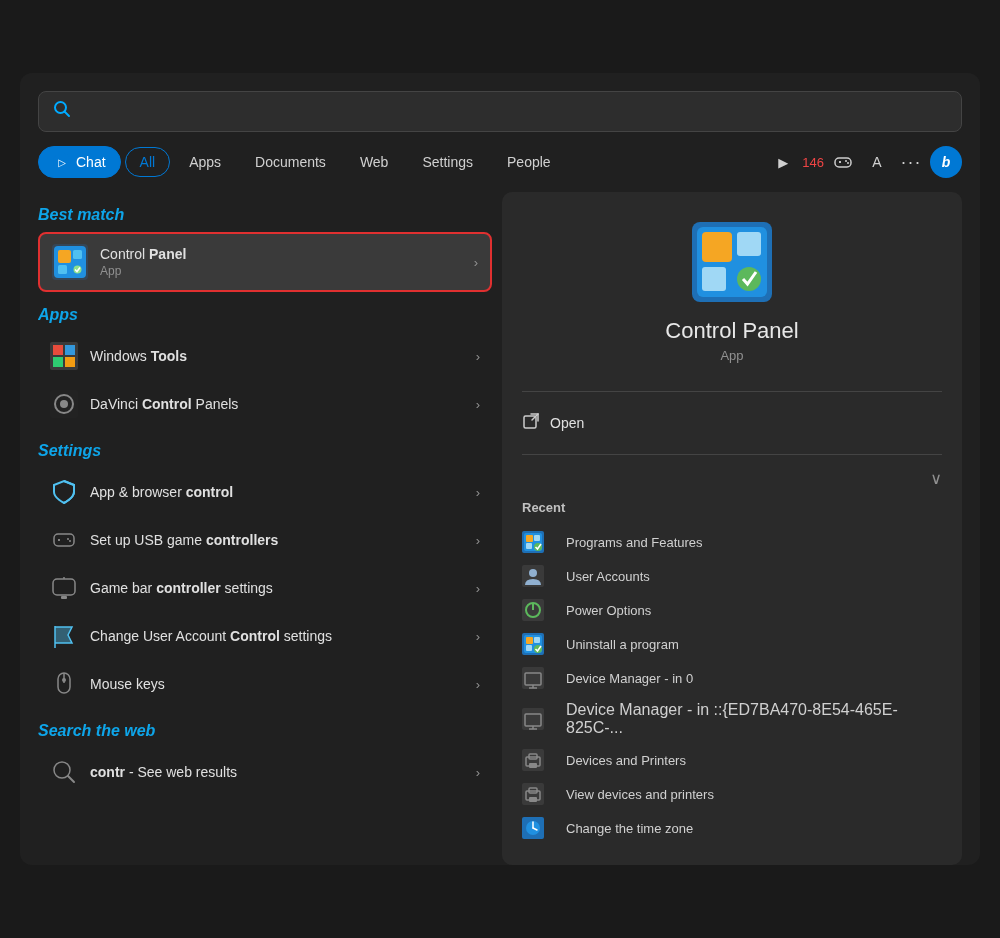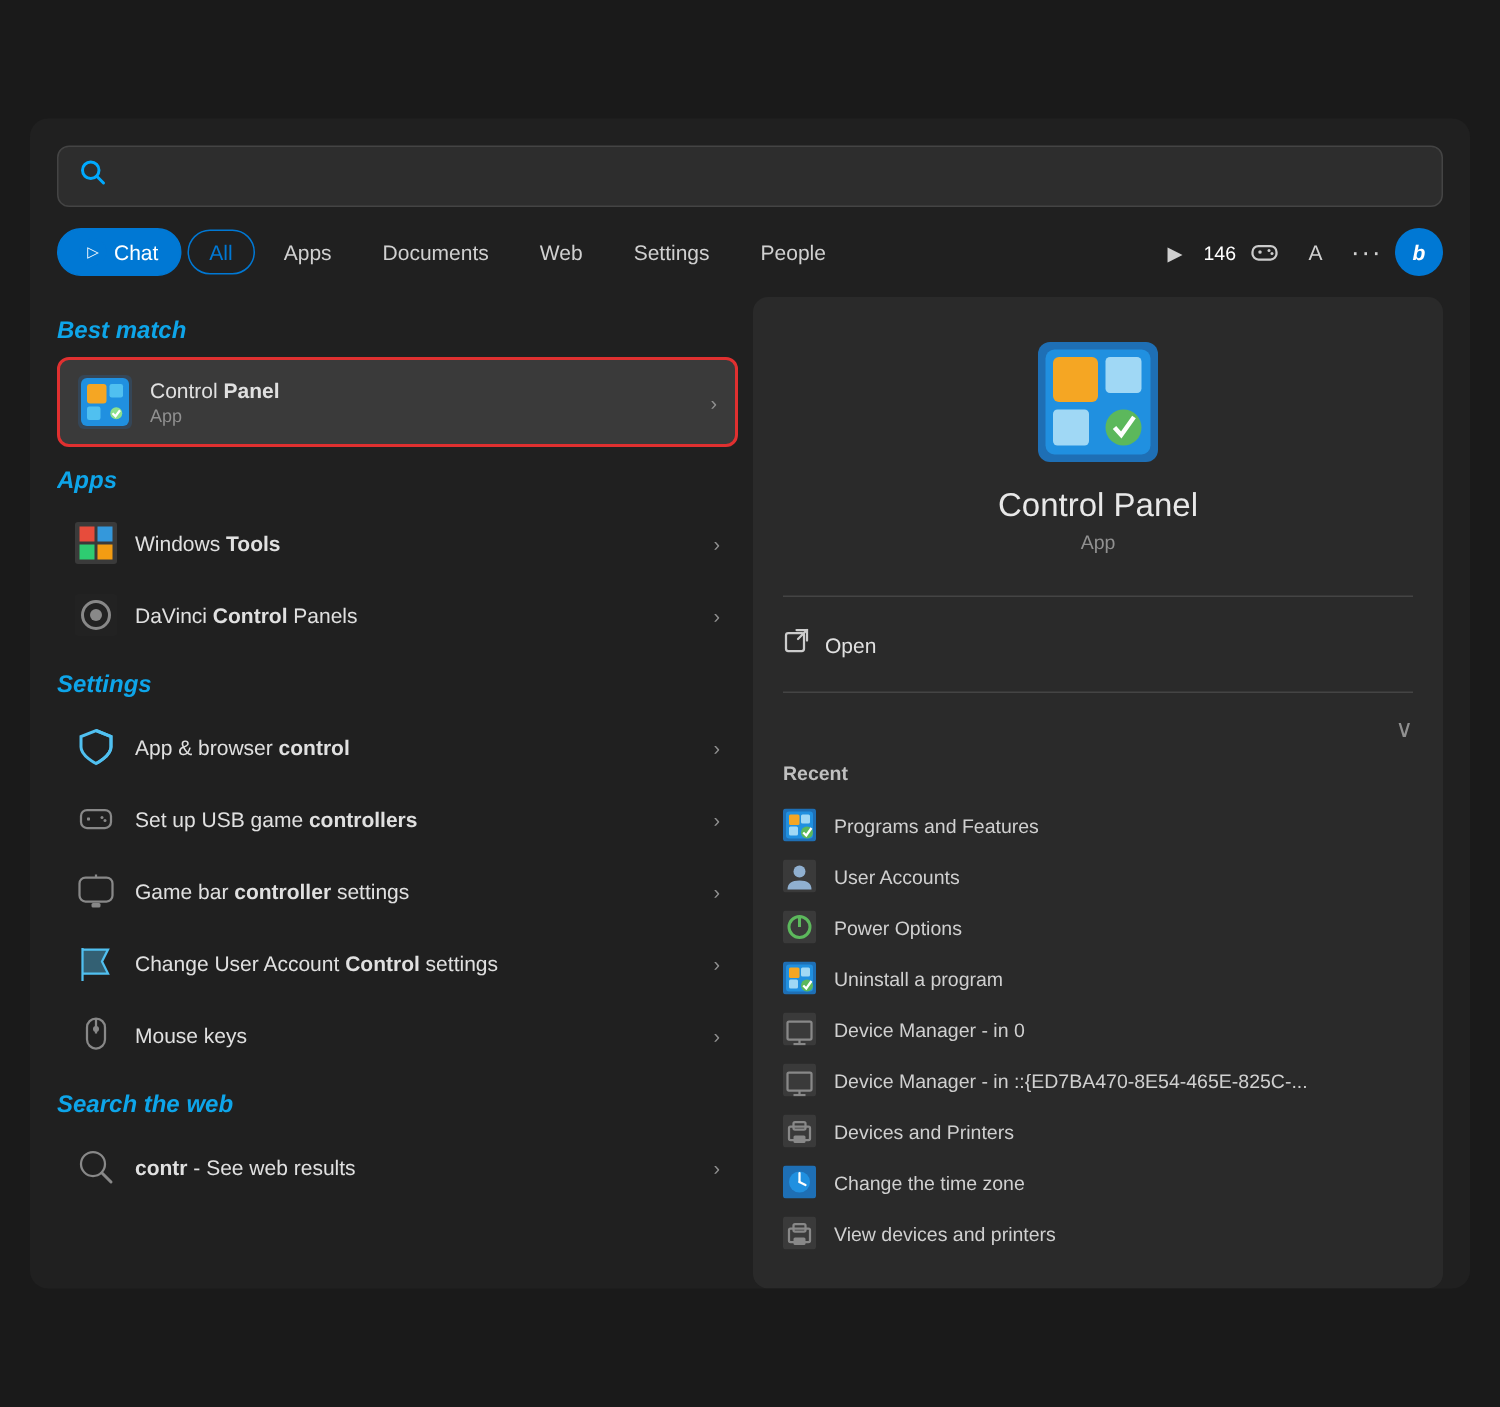"146" .tab-count { color: #ffffff -> #ef4444 }
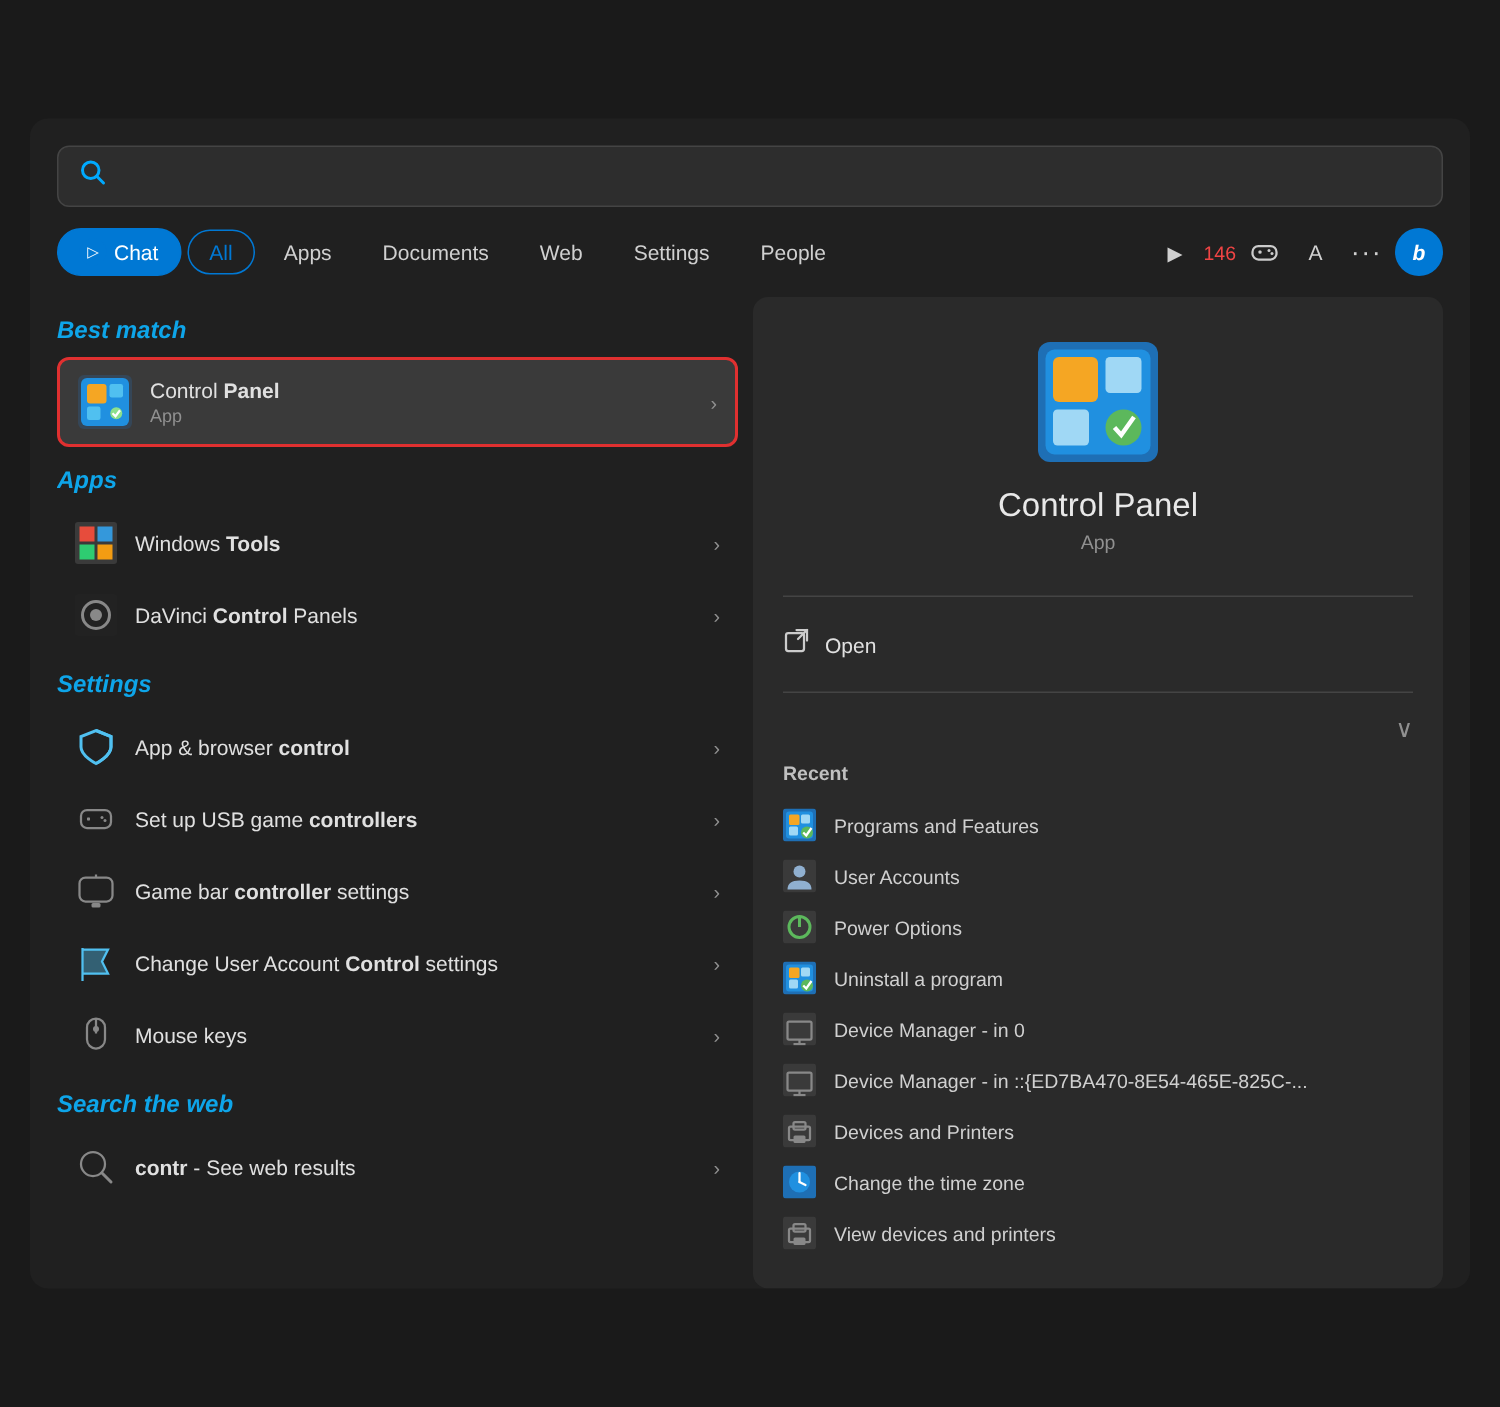"Programs and Features" .recent-item { gap: 12px -> 22px }
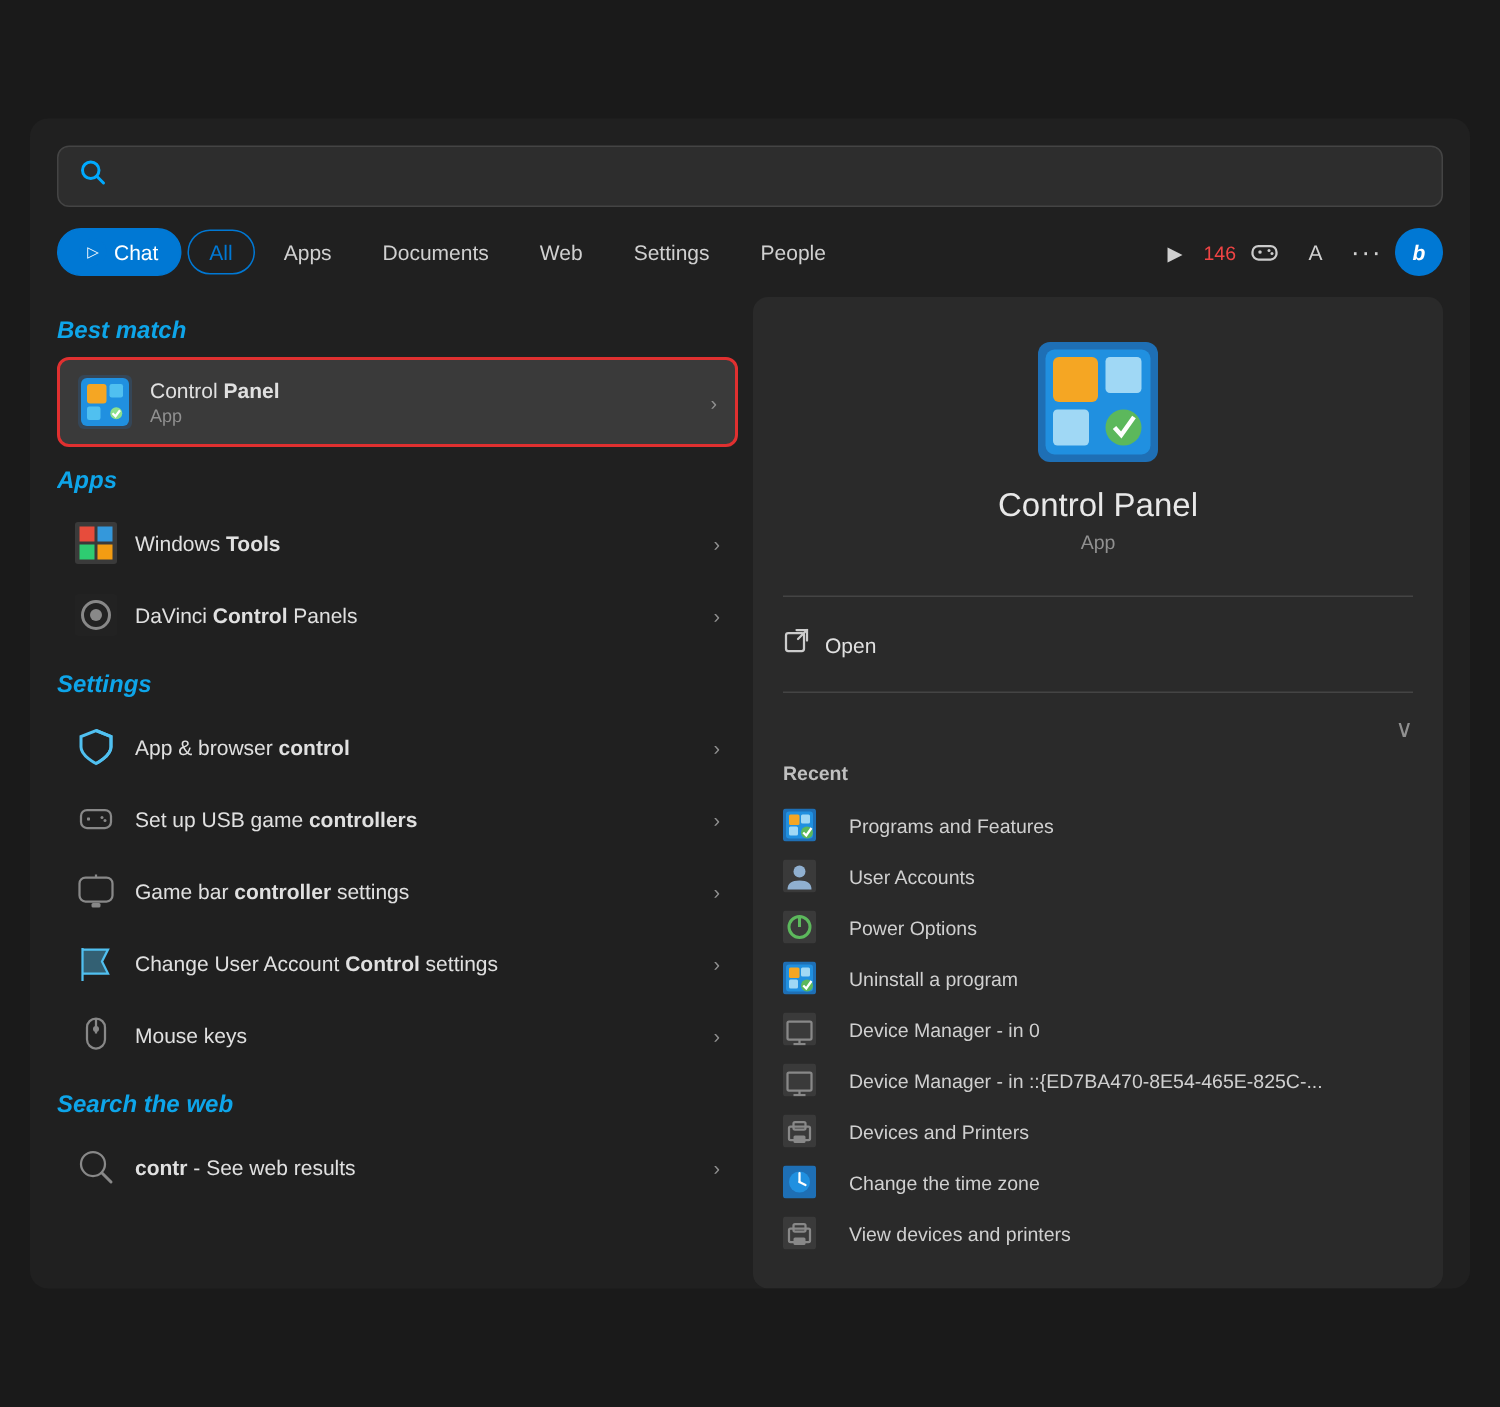"Device Manager - in" span.recent-text { font-size: 13px -> 16px }
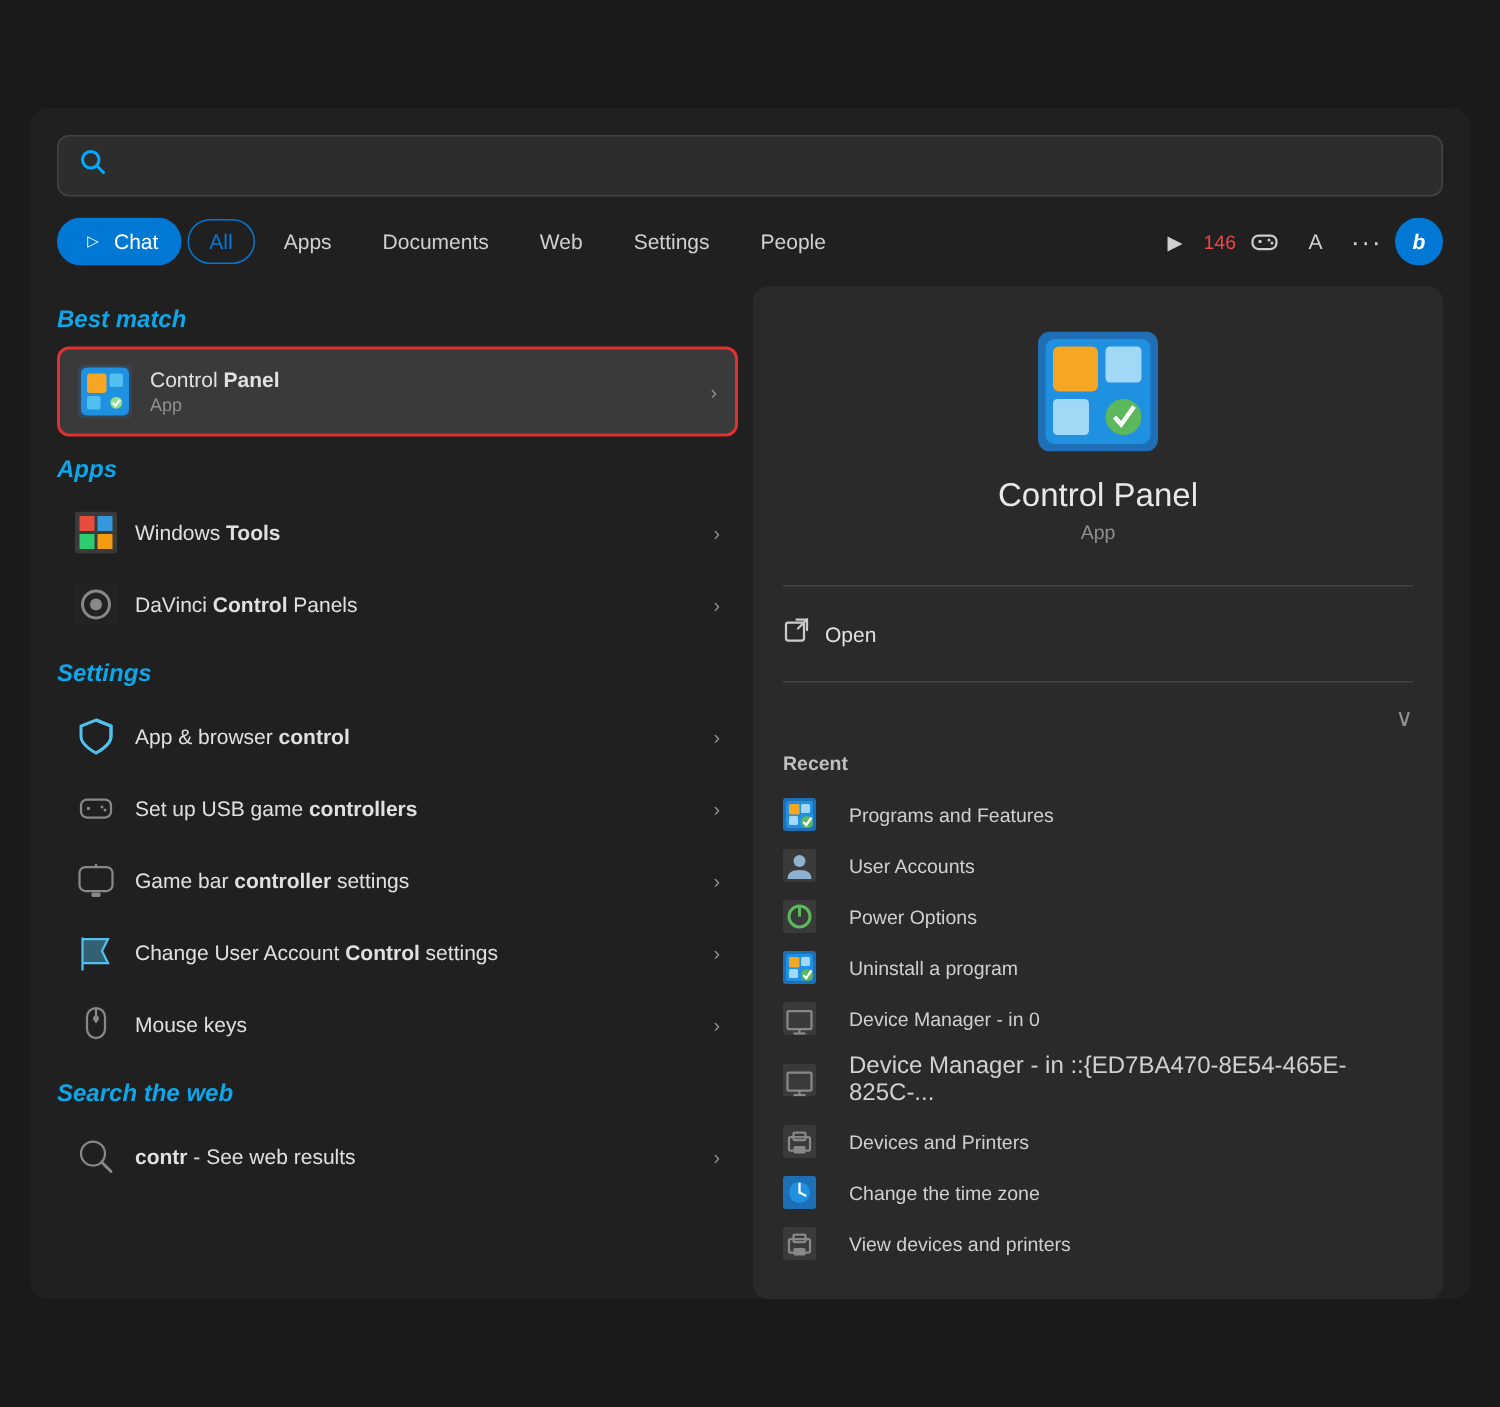"Change the time zone" div.recent-item { order: before "View devices and printers" -> after "View devices and printers" }
